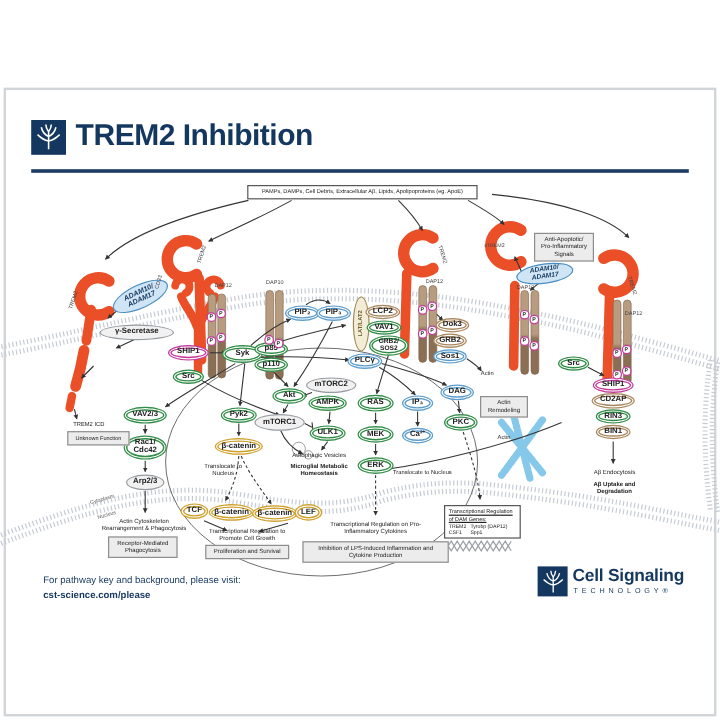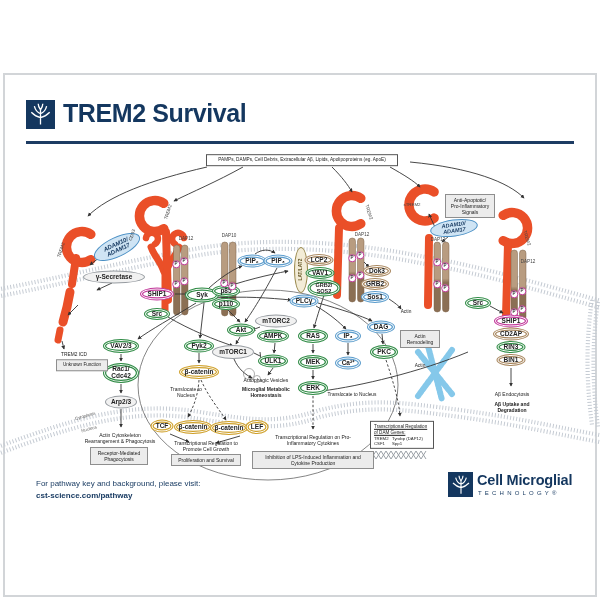"TREM2 Survival" div.title { text: Survival -> Inhibition }
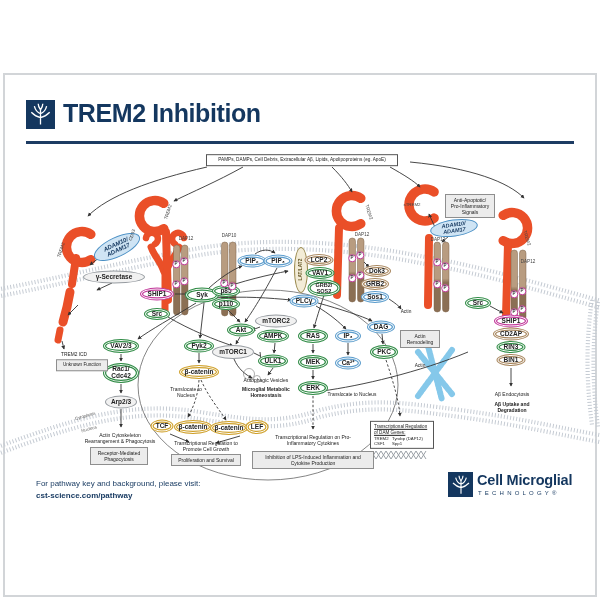"Cell Microglial" div.brand { text: Microglial -> Signaling }
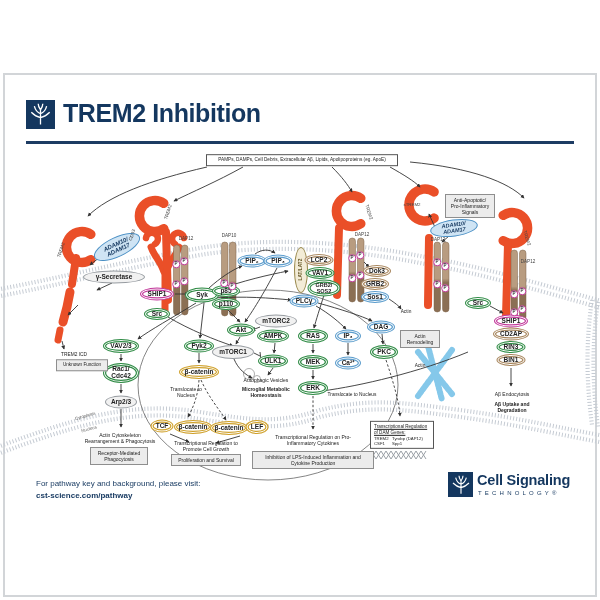"cst-science.com/pathway" div.footer-t2 { text: cst-science.com/pathway -> cst-science.com/please }
